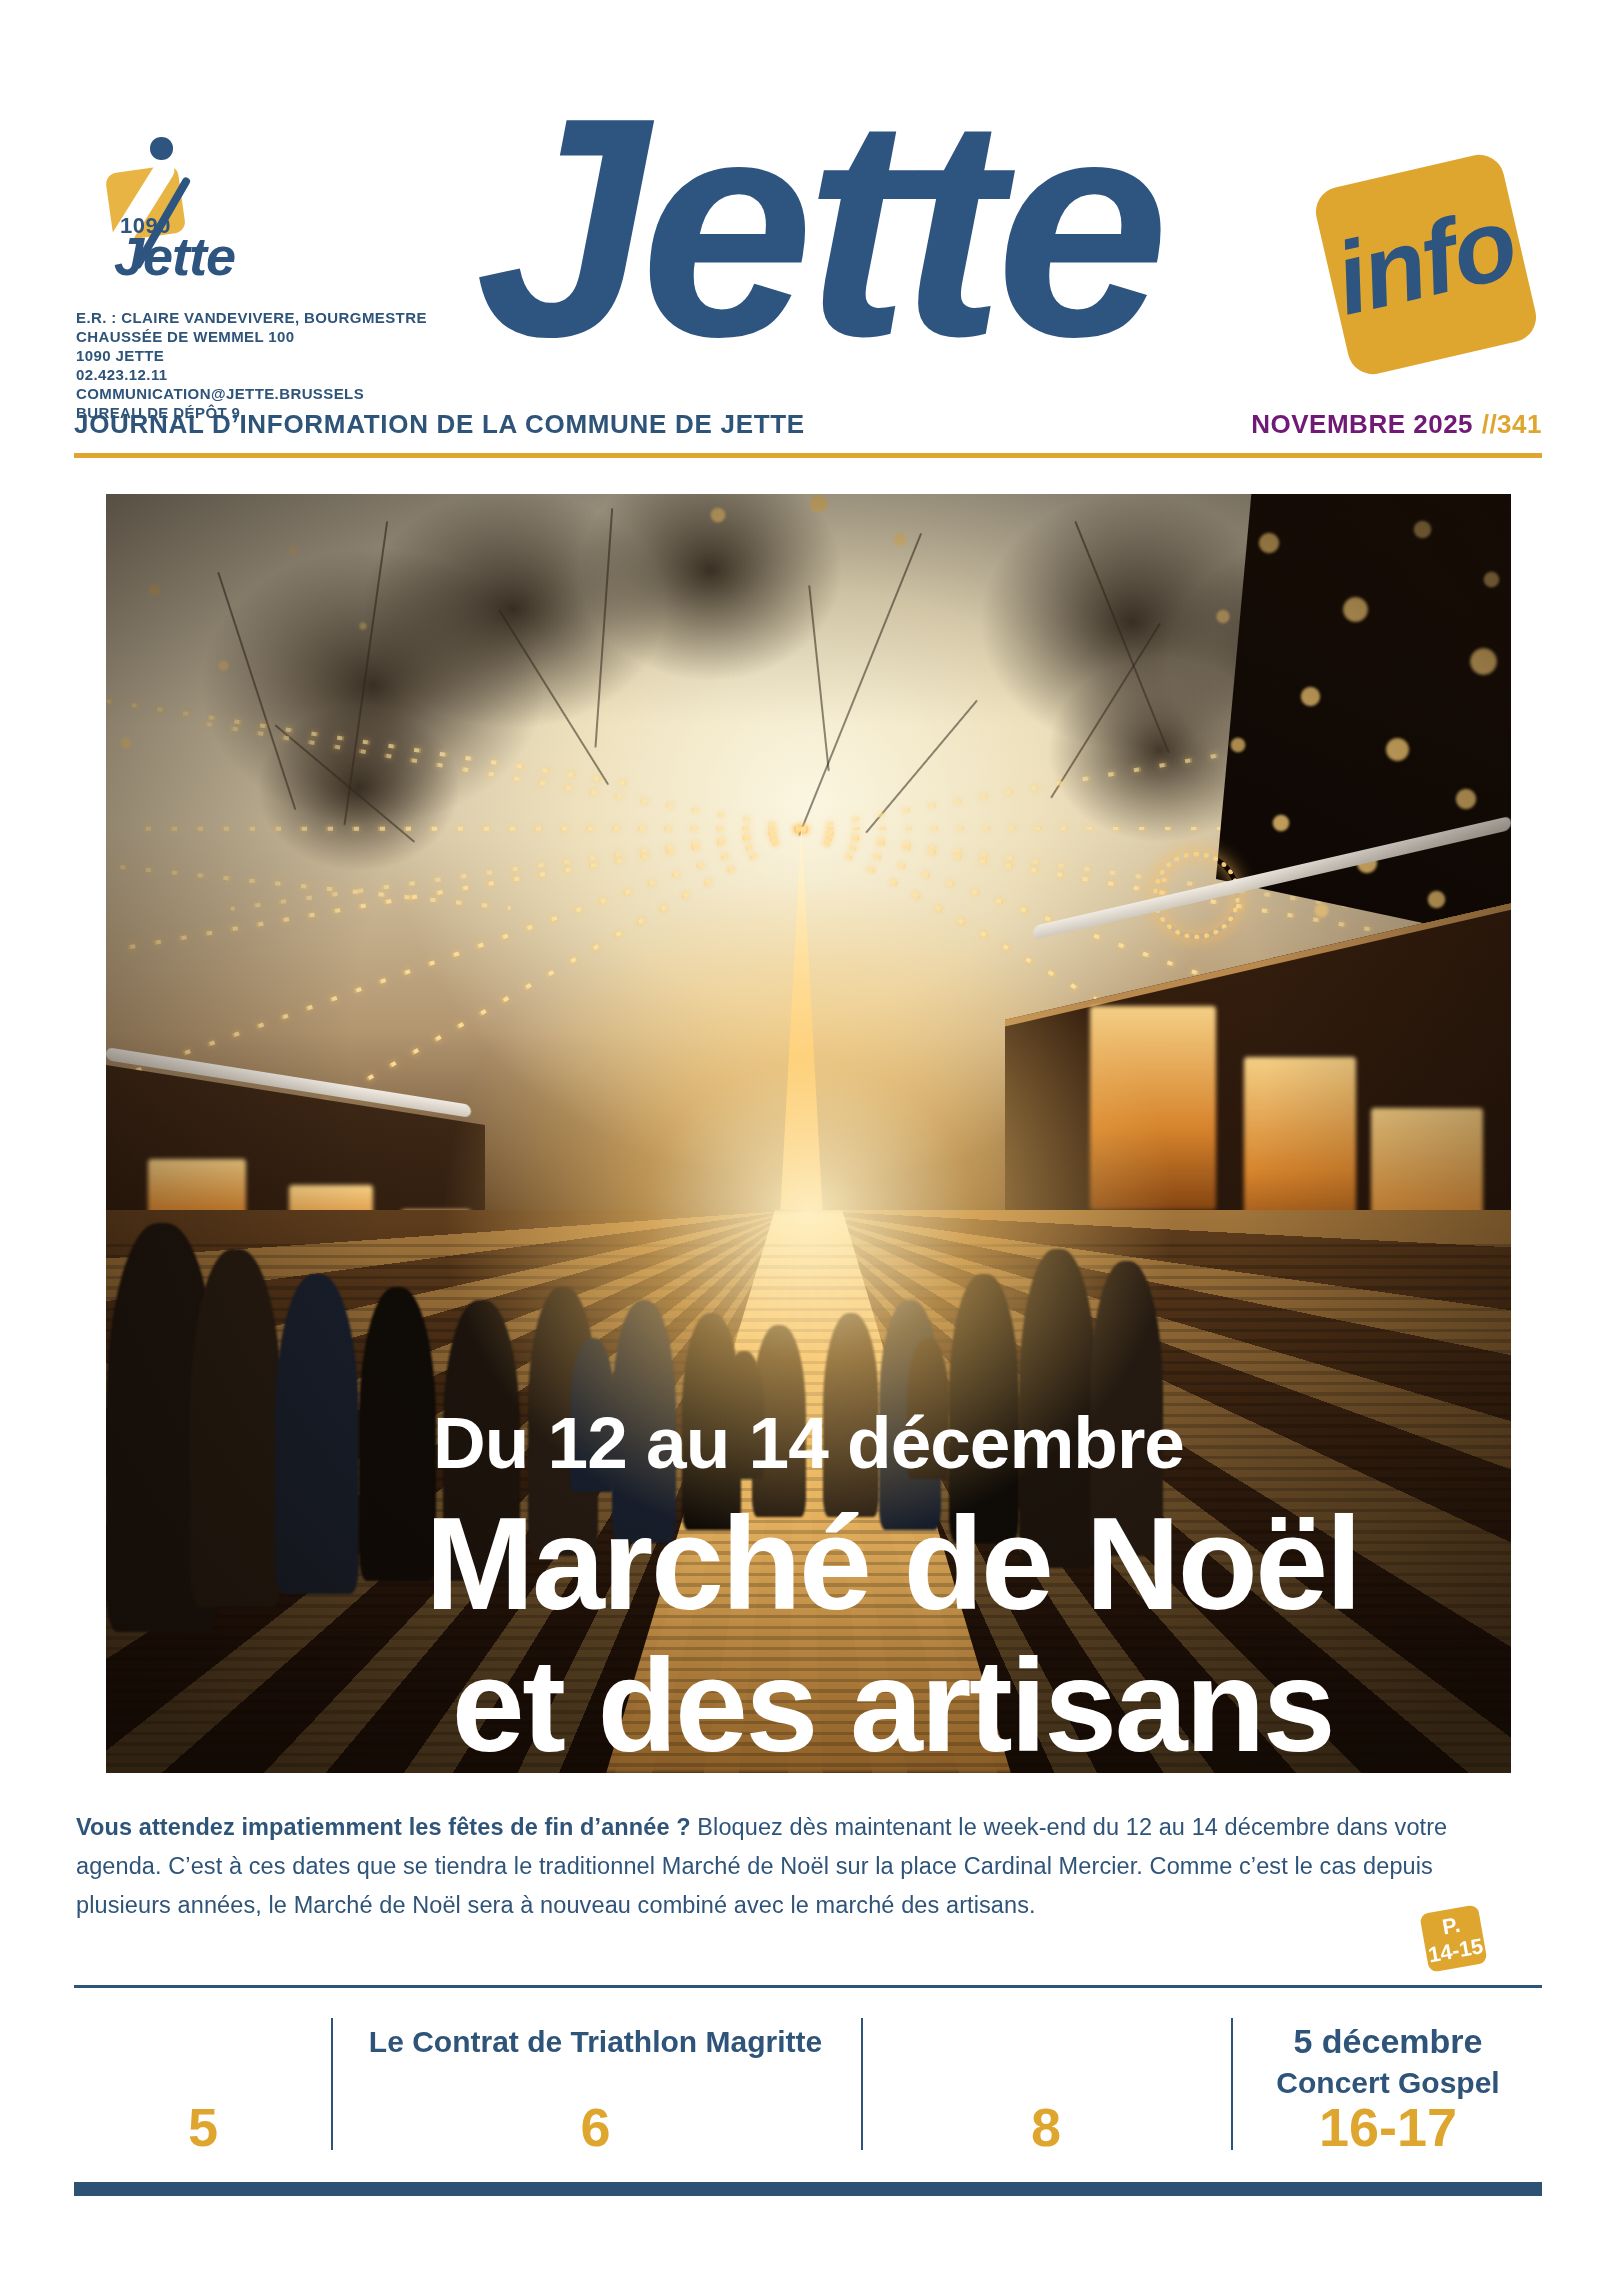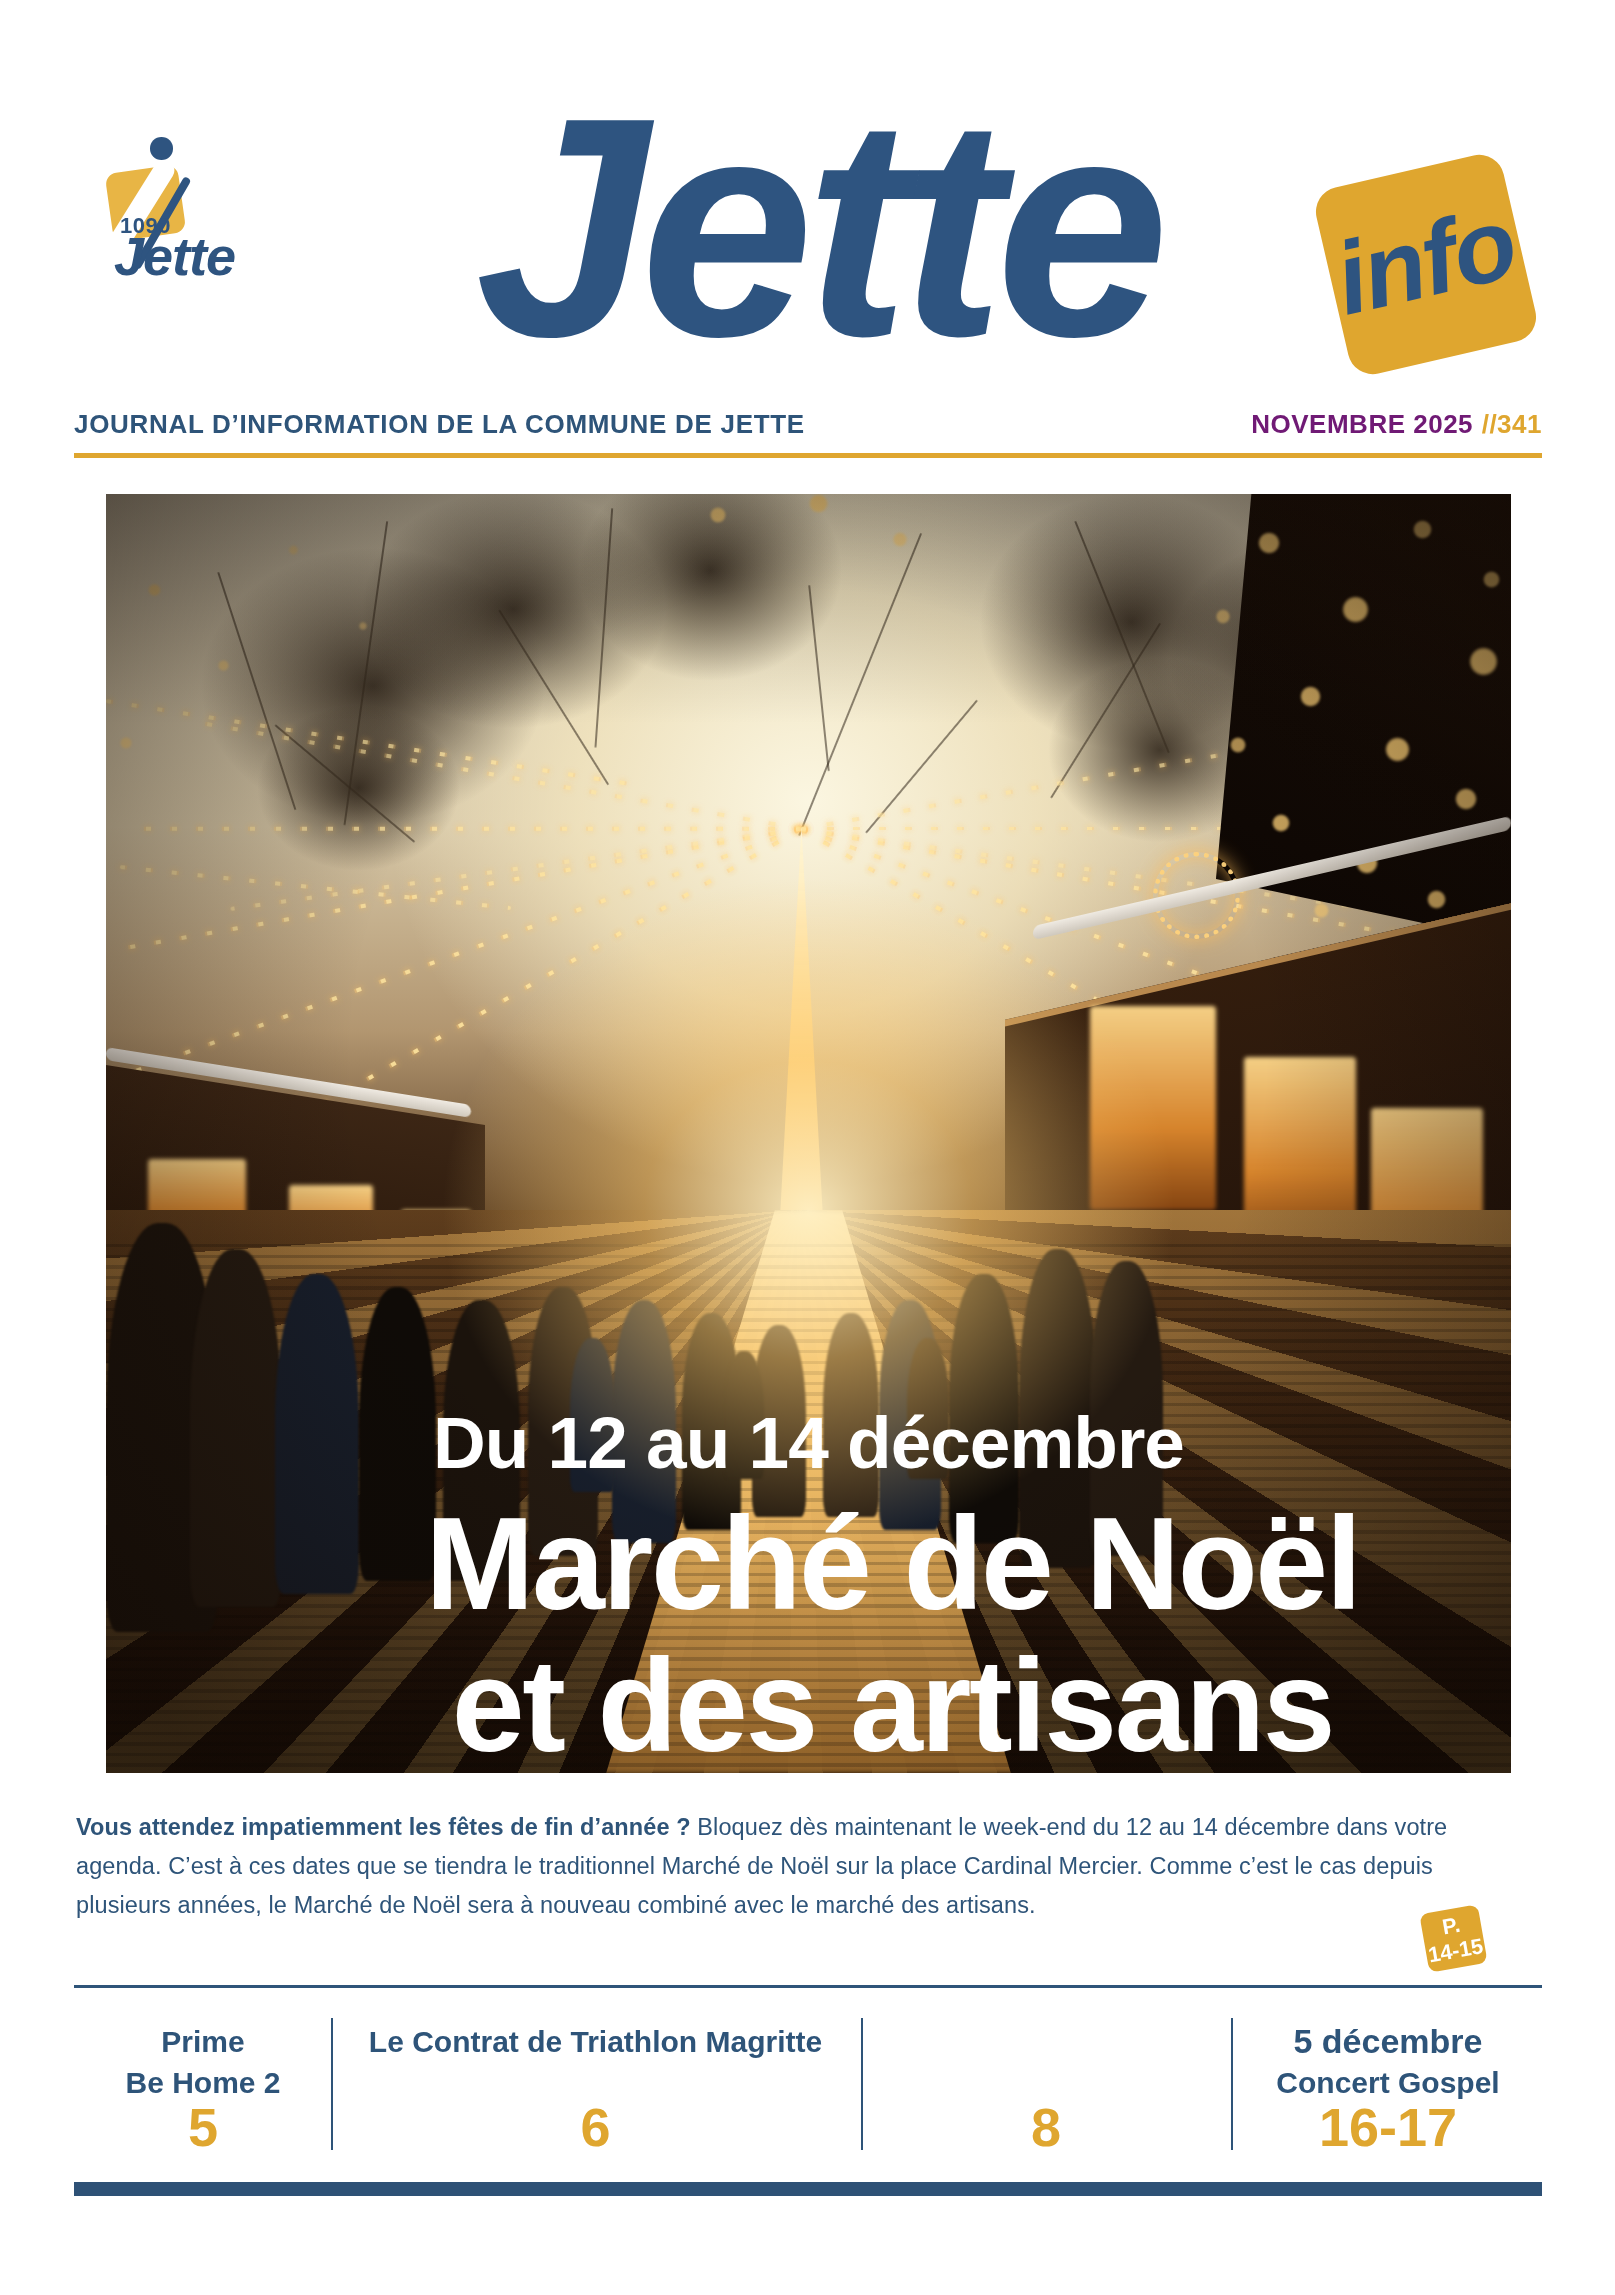"E.R. : CLAIRE VANDEVIVERE, BOURGMESTRE" div.abs { html: none -> <div> <div>E.R. : CLAIRE VANDEVIVERE, BOURGMESTRE</div> <div>CHAUSSÉE DE WEMMEL 100</div> <div>1090 JETTE</div> <div>02.423.12.11</div> <div>COMMUNICATION@JETTE.BRUSSELS</div> <div>BUREAU DE DÉPÔT 9</div> </div> }
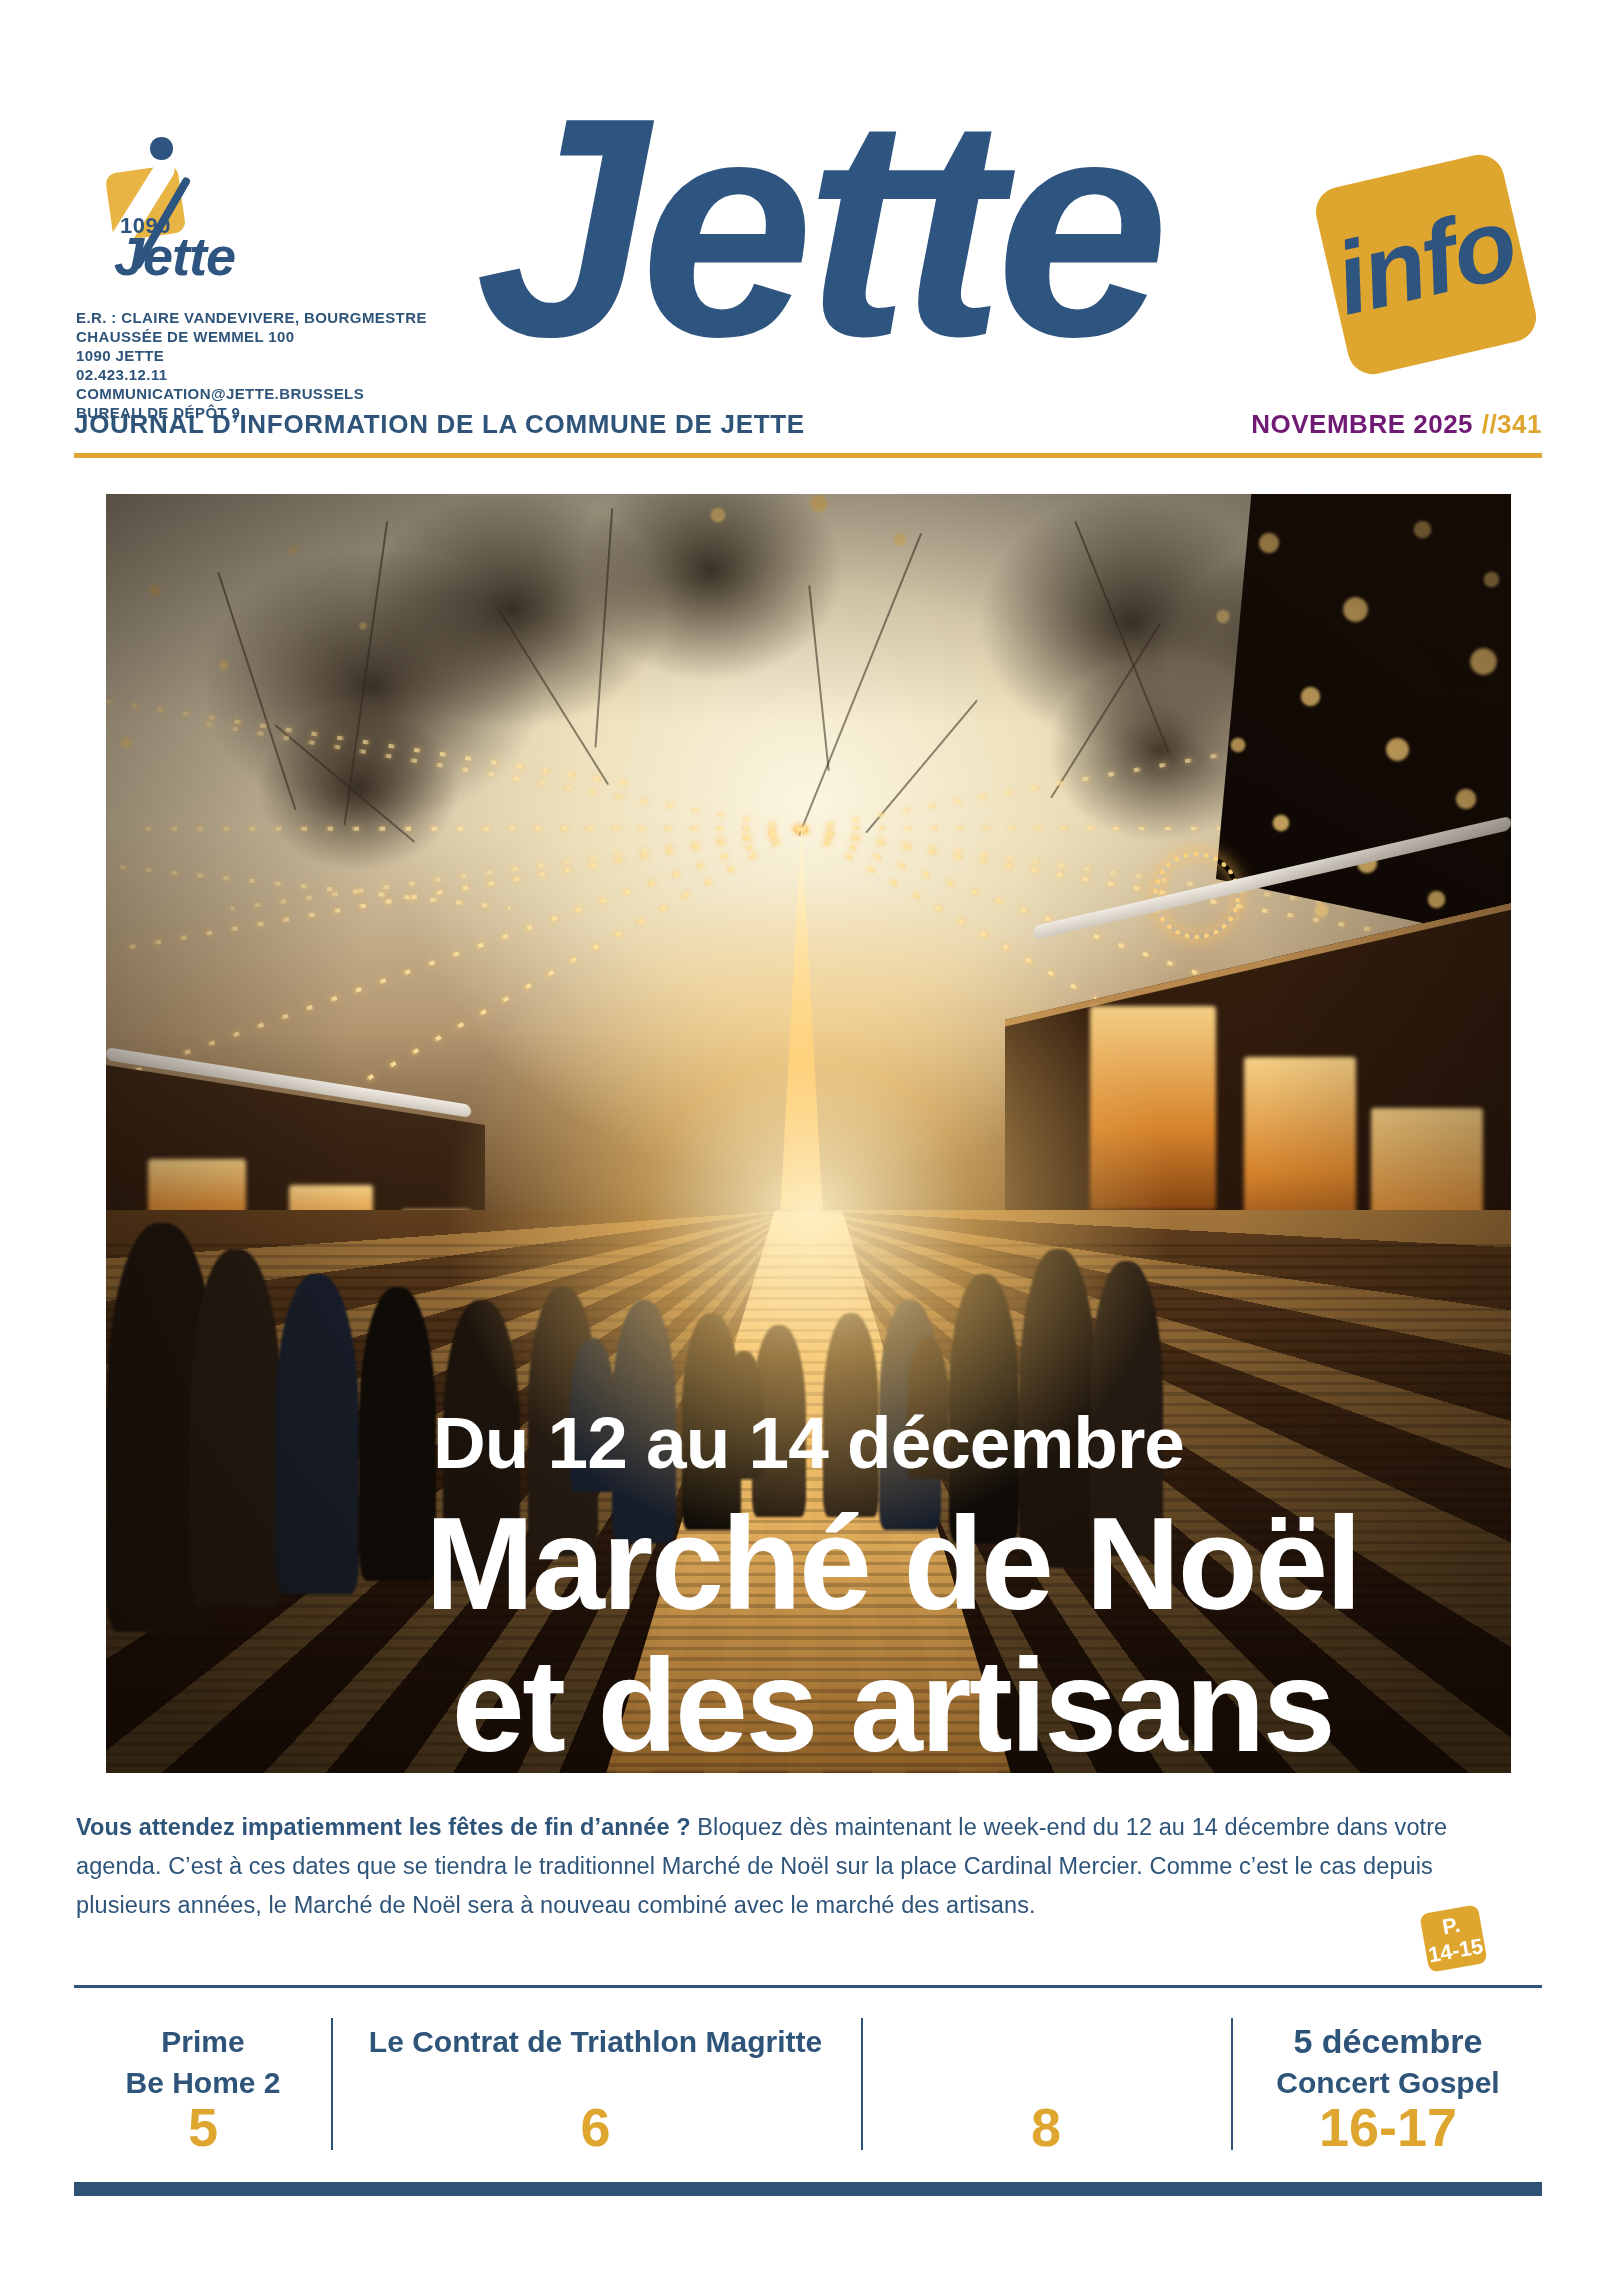"Prime" div.abs { html: <div> <div>Prime</div> <div>Be Home 2</div> </div> -> none }
